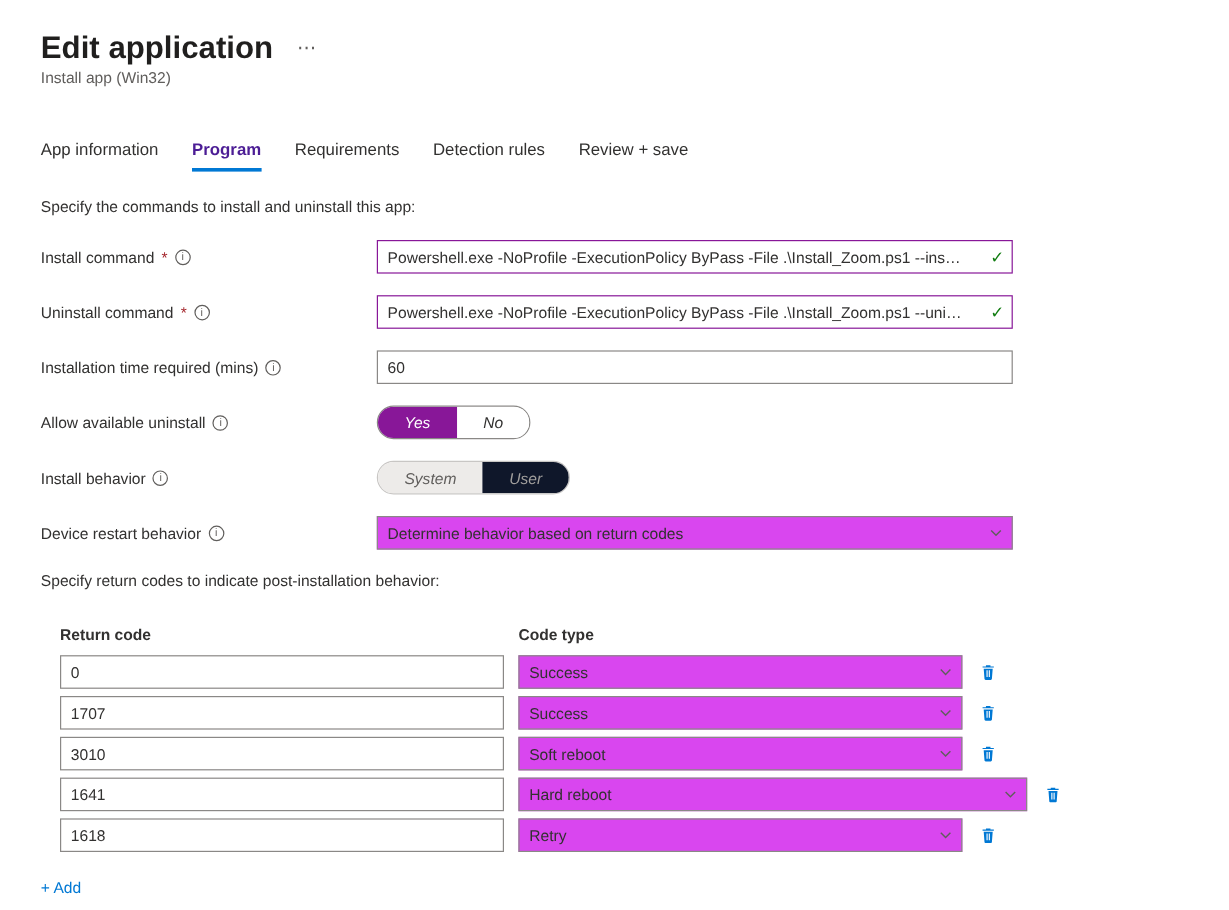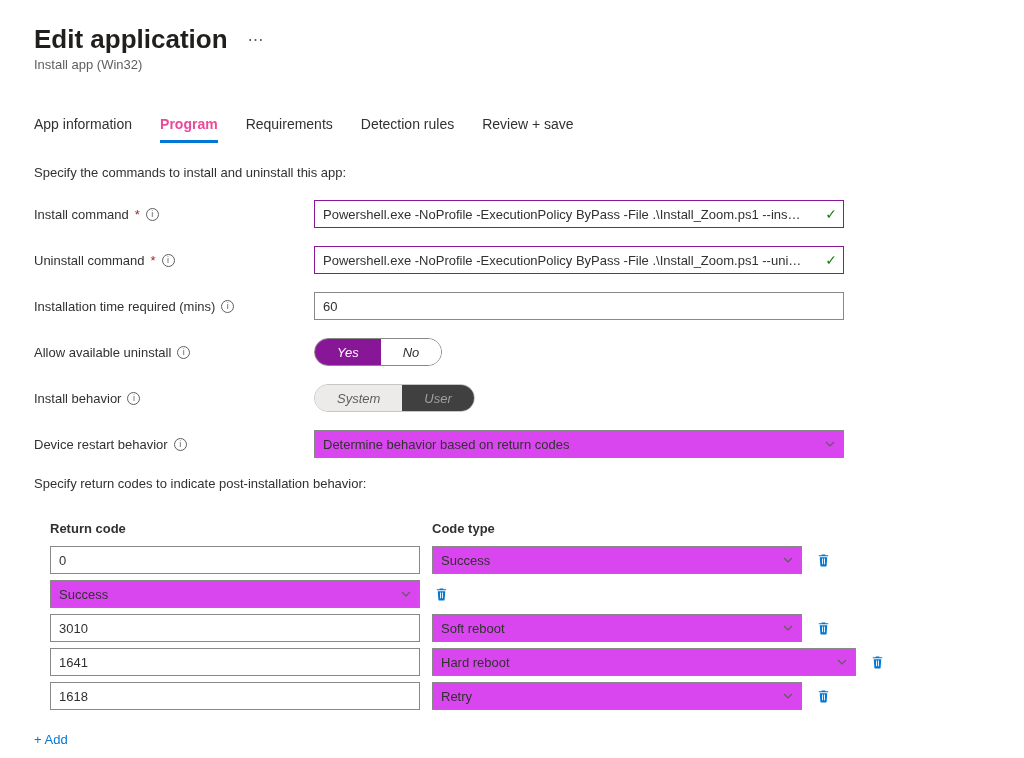"Program" .tab.active { color: #ec4899 -> #4c1d95 }
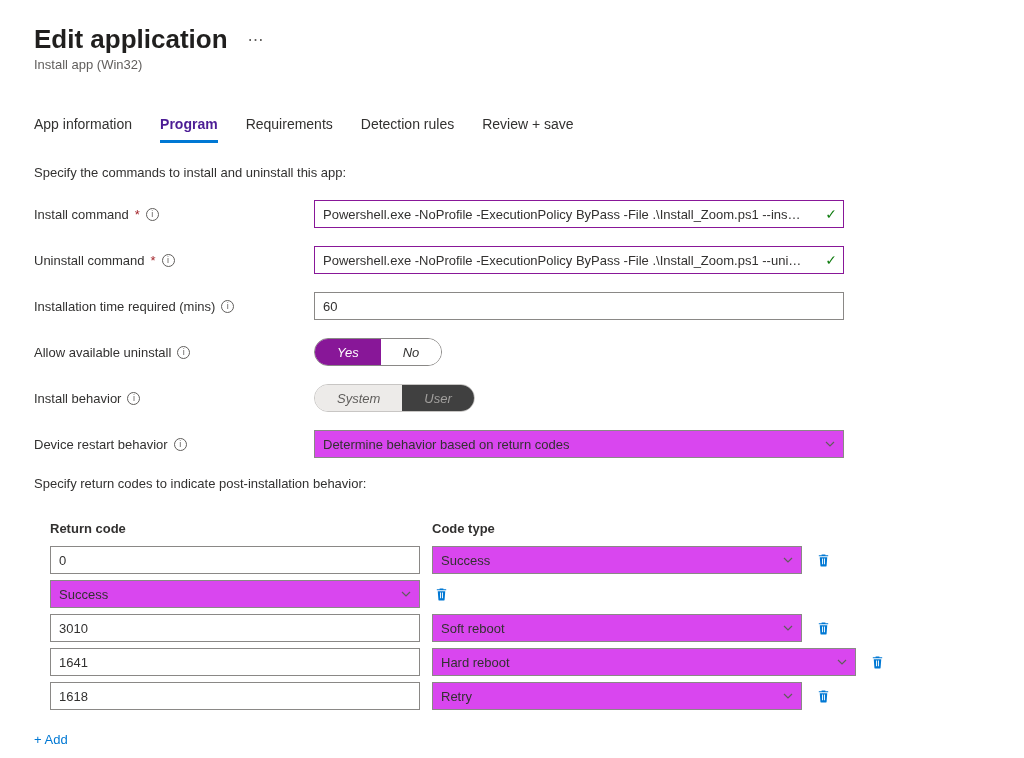"User" .pill-group.disabled .pill { background: #404040 -> #0f172a }
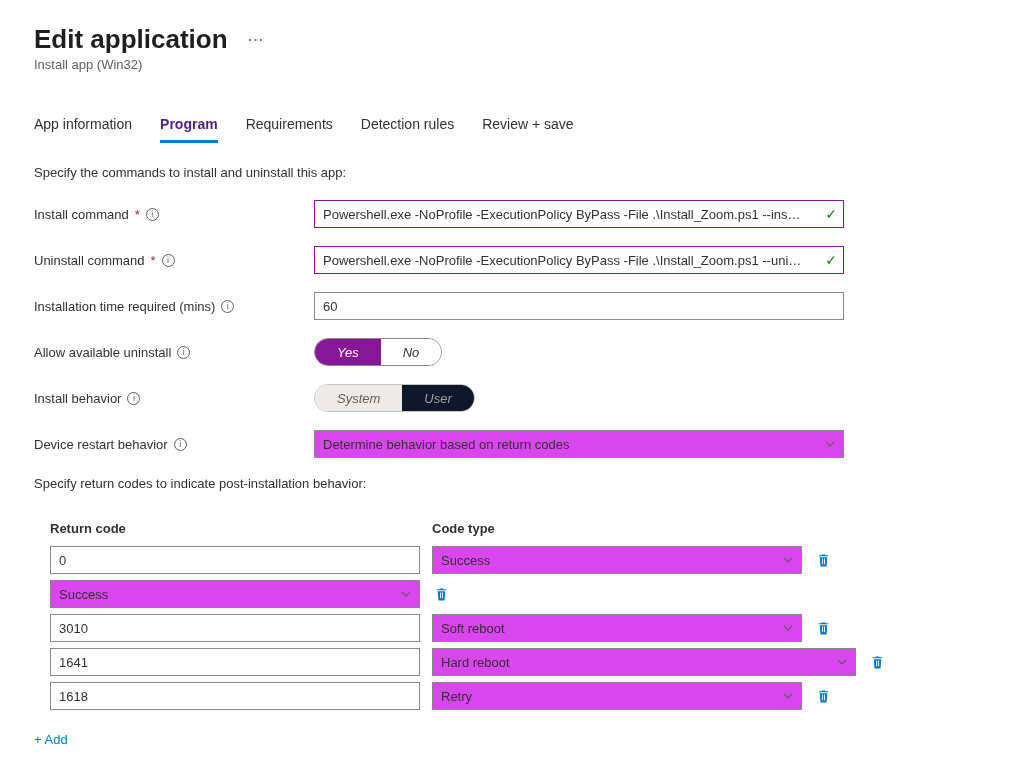"1707" input.text-input { html: none -> <input> }
